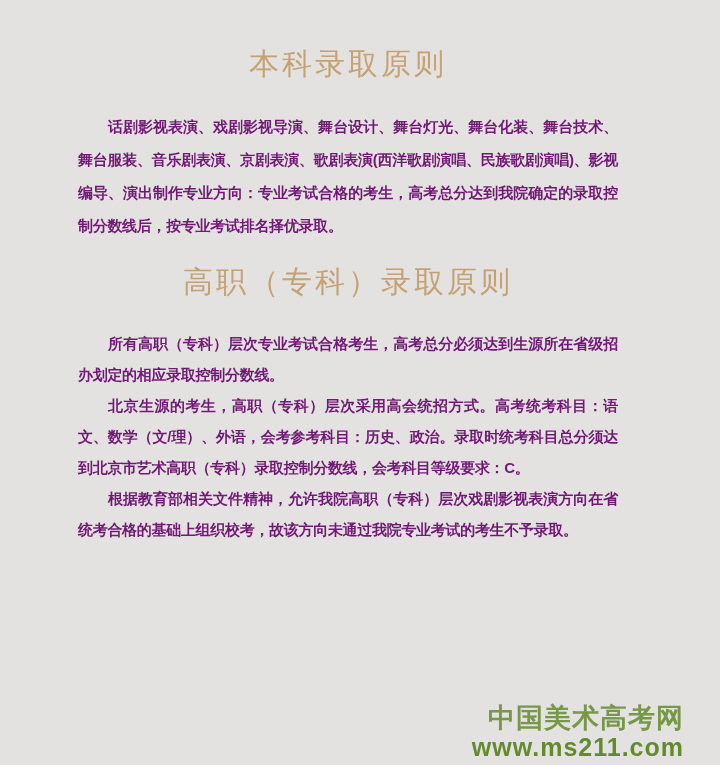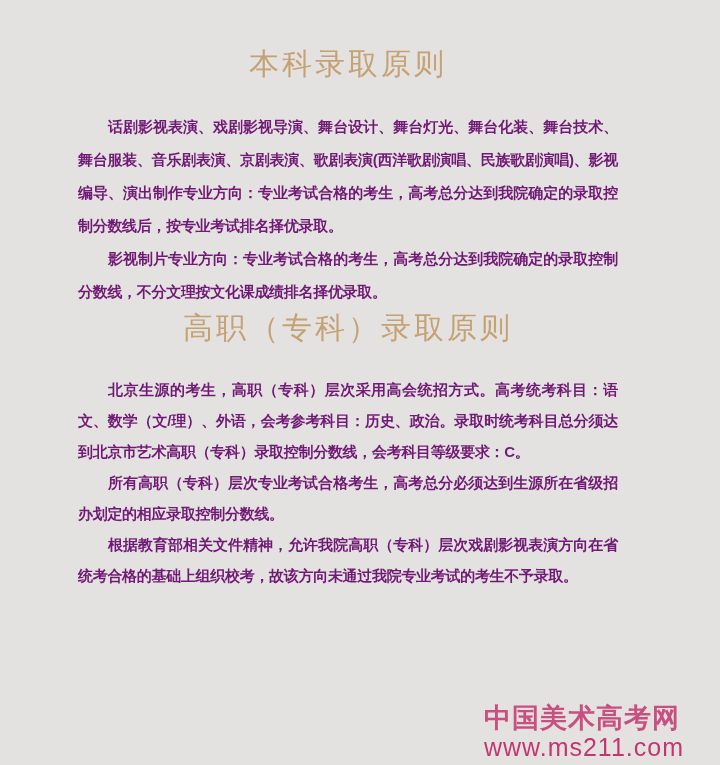"影视制片专业方向：专业考试合格的考生，高考总分达到我院确定的录取控制分数线，不分" p.para { html: <p>影视制片专业方向：专业考试合格的考生，高考总分达到我院确定的录取控制分数线，不分文理按文化课成绩排名择优录取。</p> -> none }
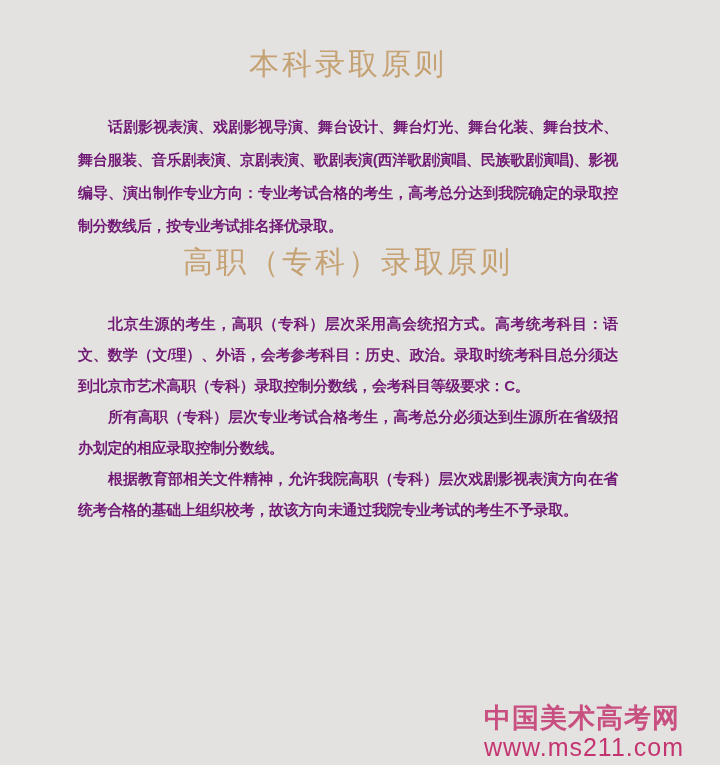"高职（专科）录取原则" .section-title.second { margin-top: none -> 20px }
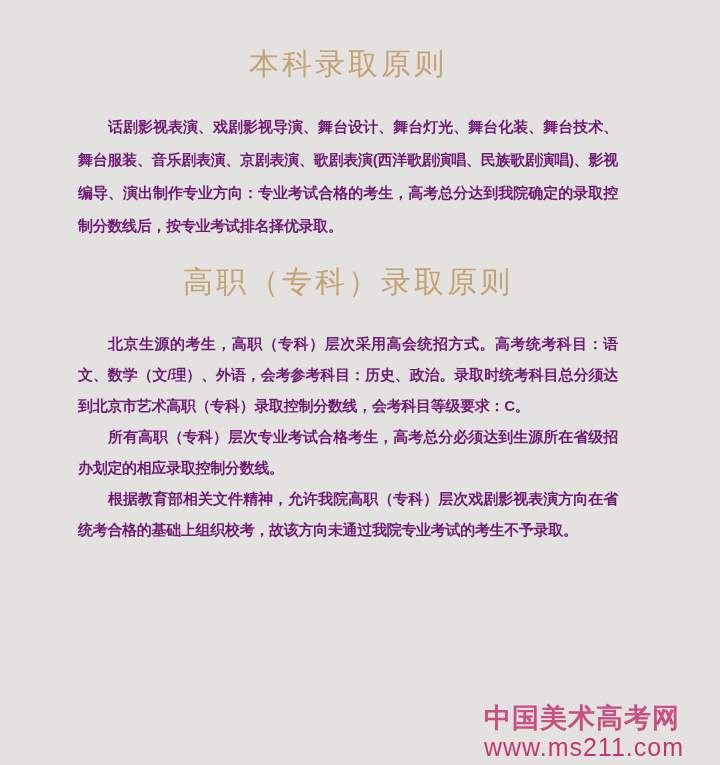"北京生源的考生，高职（专科）层次采用高会统招方式。高考统考科目：语文、数学（文/" p.para { order: before "所有高职（专科）层次专业考试合格考生，高考总分必须达到生源所在省级招办划定的相应" -> after "所有高职（专科）层次专业考试合格考生，高考总分必须达到生源所在省级招办划定的相应" }
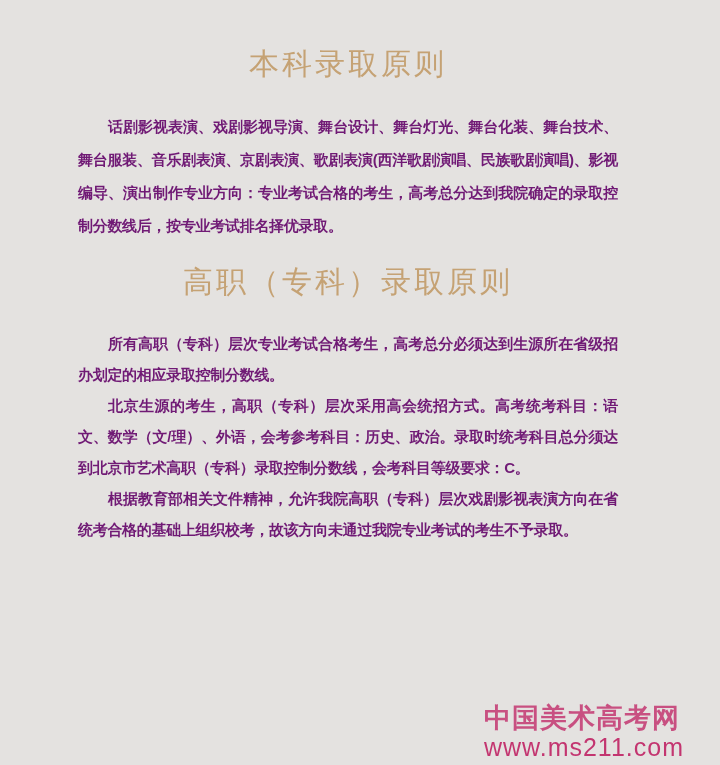"中国美术高考网" .watermark { color: #be185d -> #4d7c0f; text-align: left -> right }
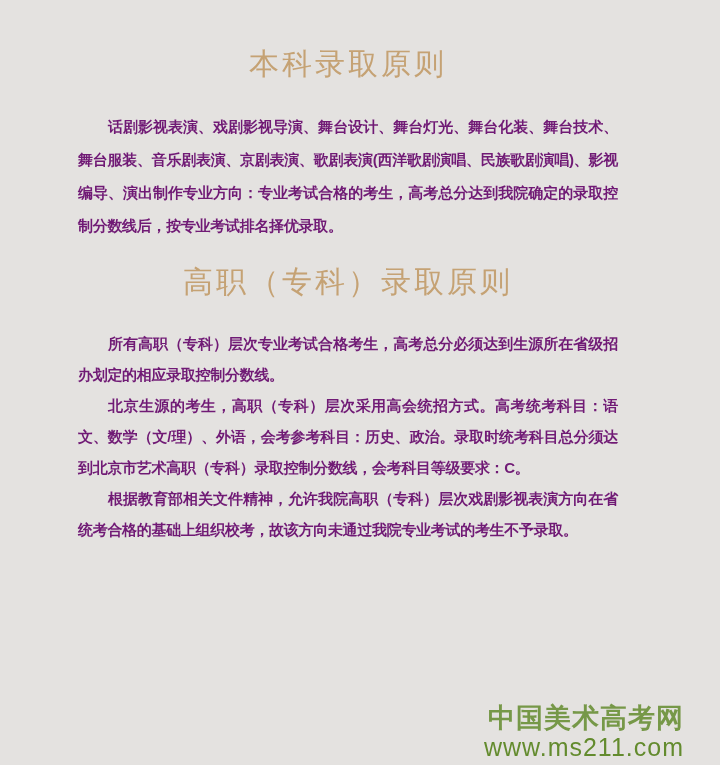"www.ms211.com" .watermark .wm-url { font-weight: normal -> bold }
